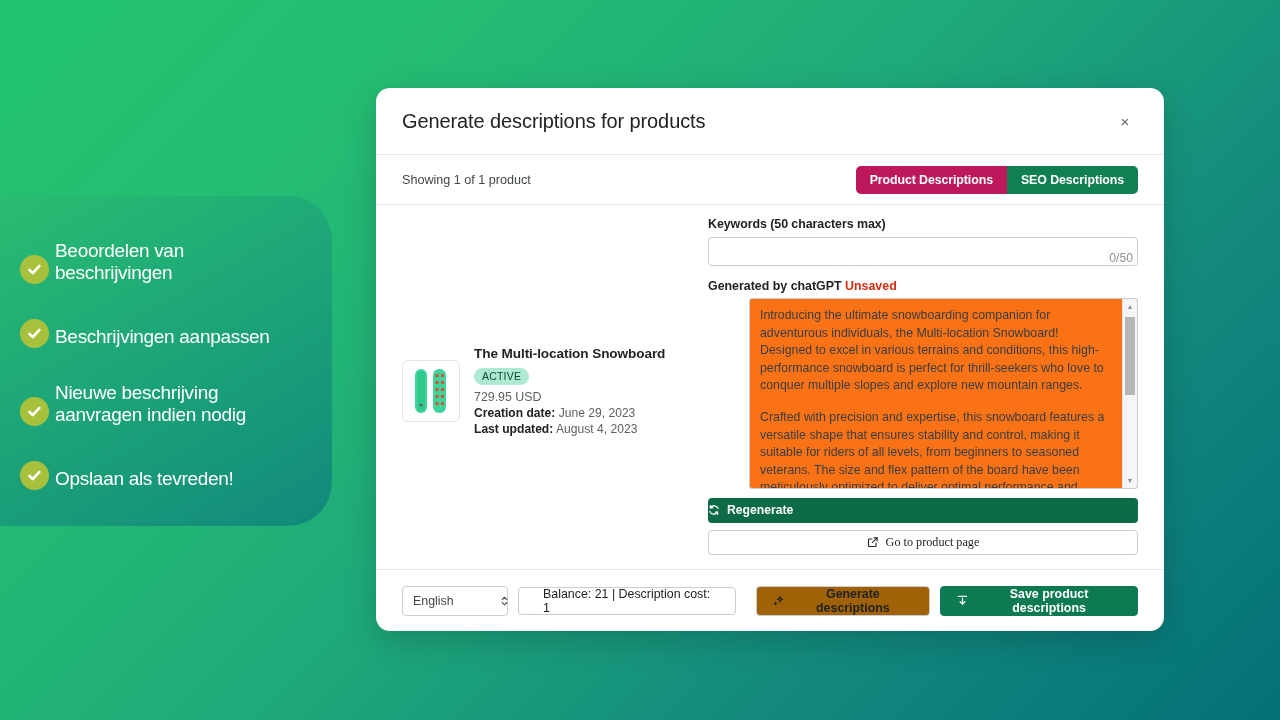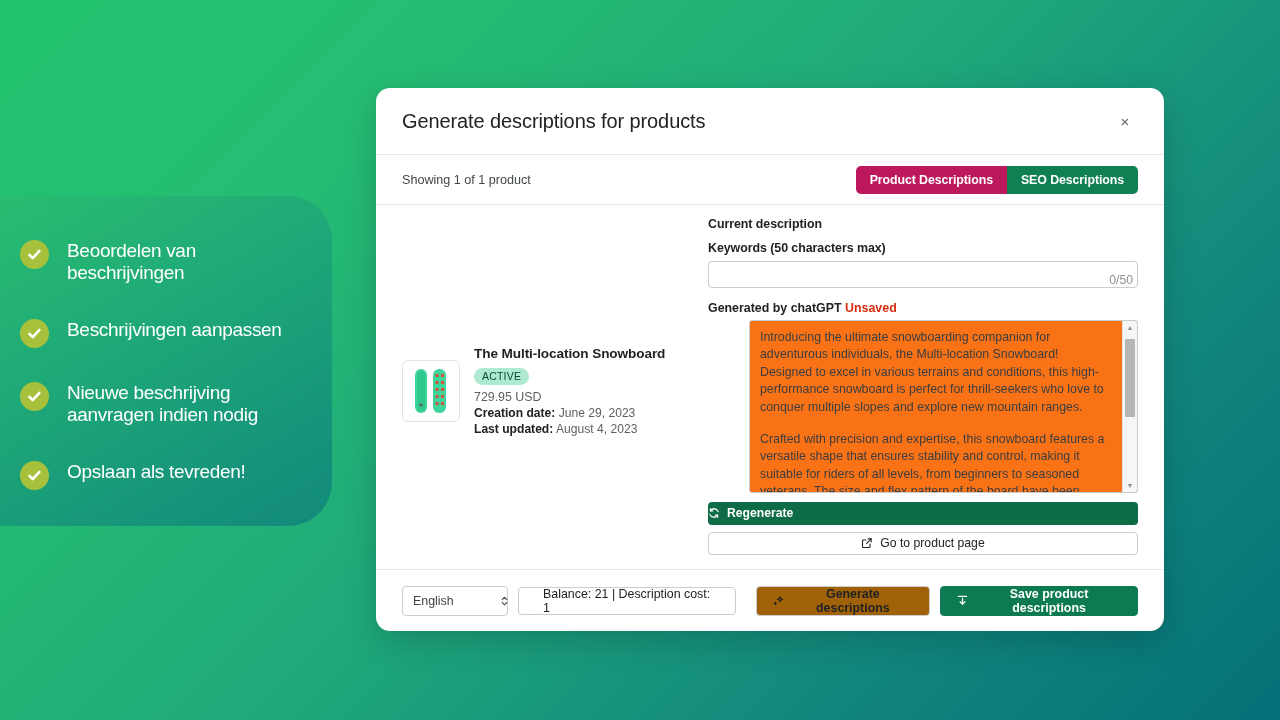"Current description" div.field-label { html: <div>Current description</div> -> none }
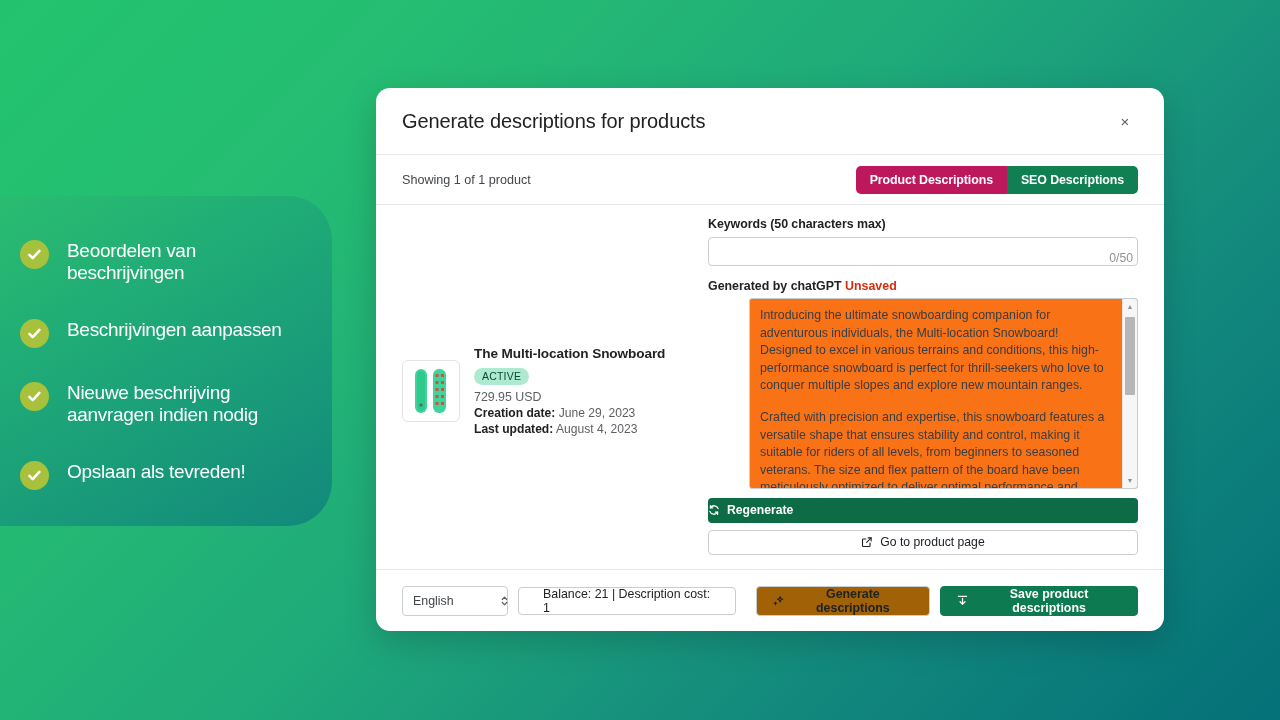"Beoordelen van beschrijvingen" .feature-row { align-items: flex-start -> flex-end; gap: 18px -> 6px }
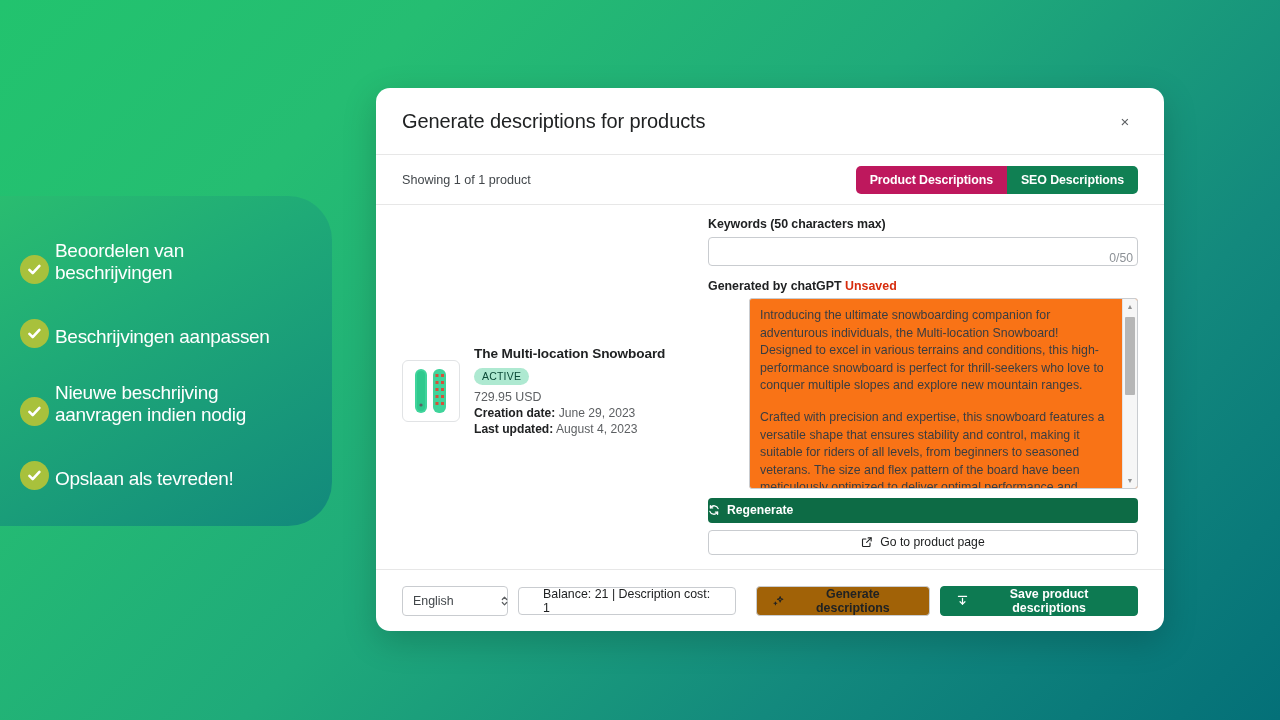"Go to product page" #goto-product-btn { font-family: Liberation Sans, sans-serif -> Liberation Serif, serif }
